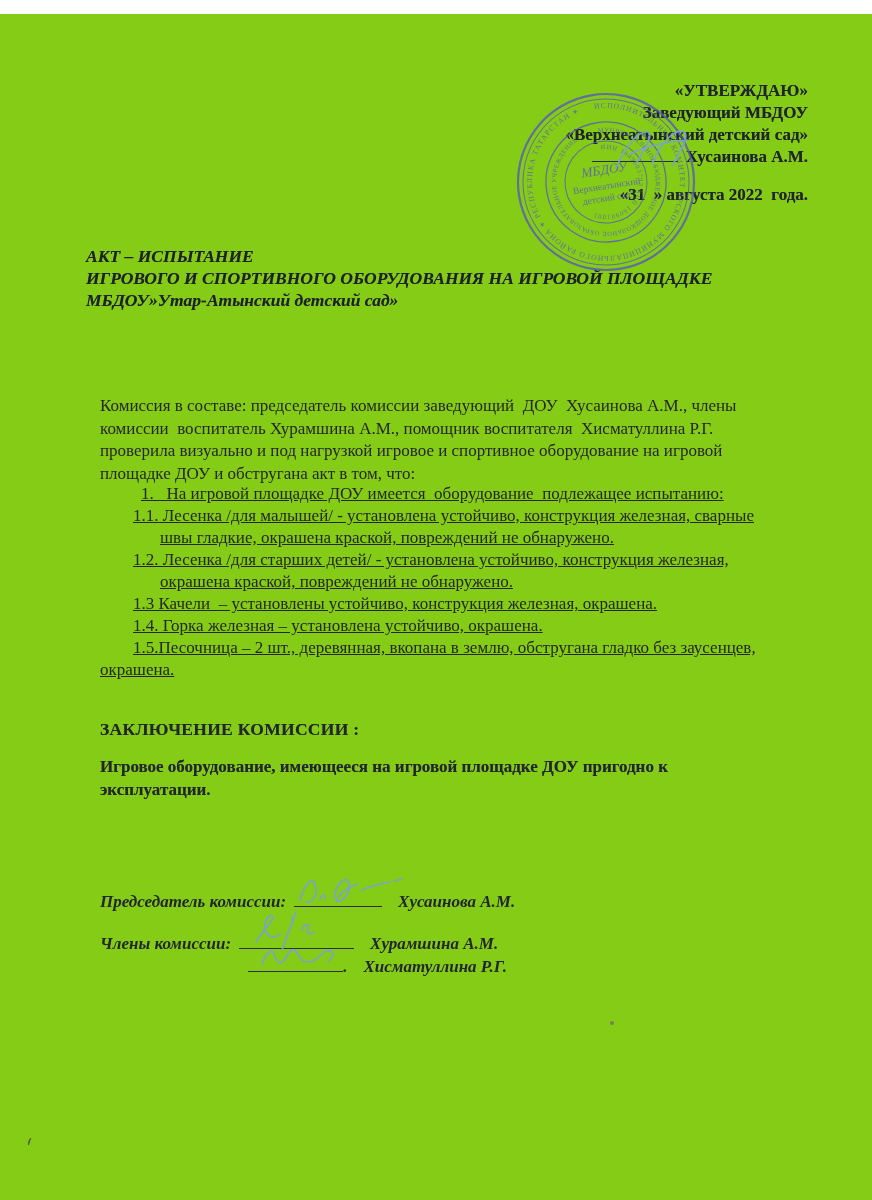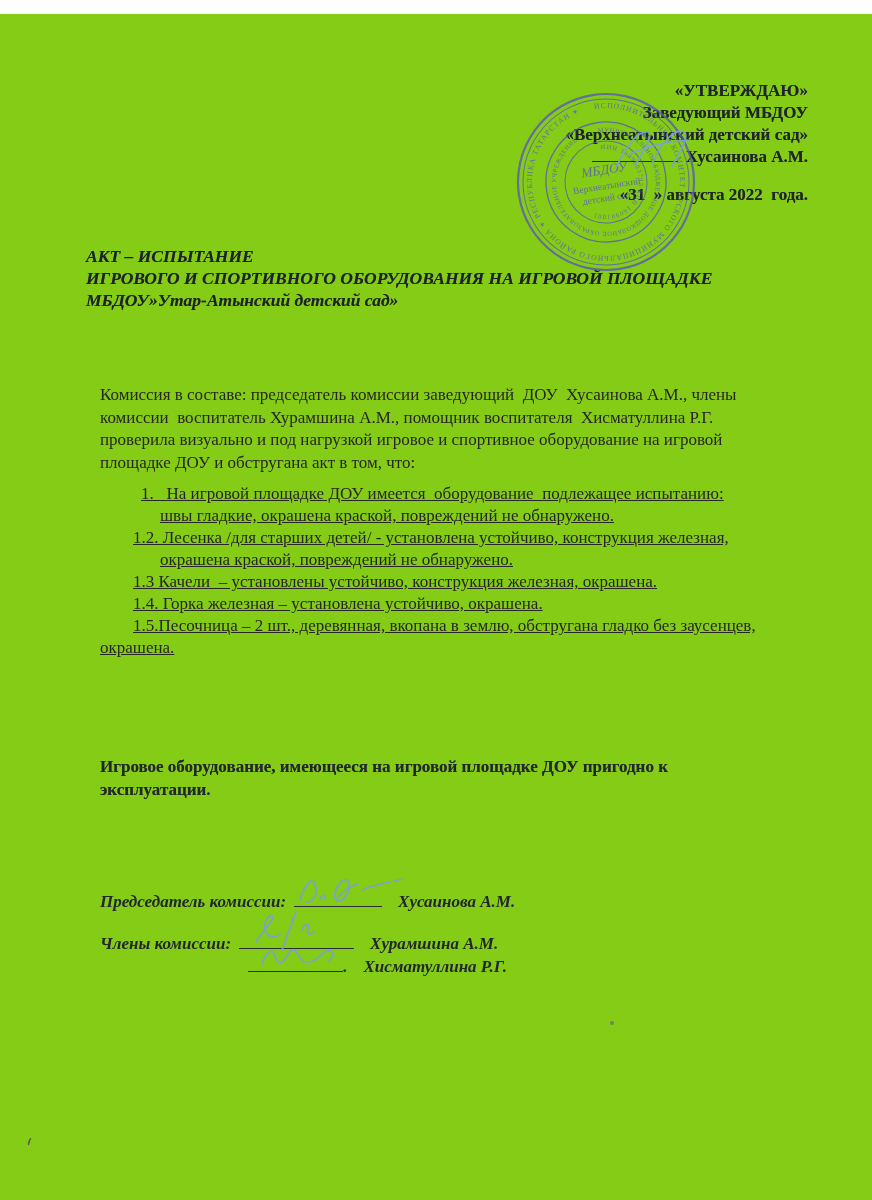"Комиссия в составе: председатель" .intro { top: 370px -> 381px }
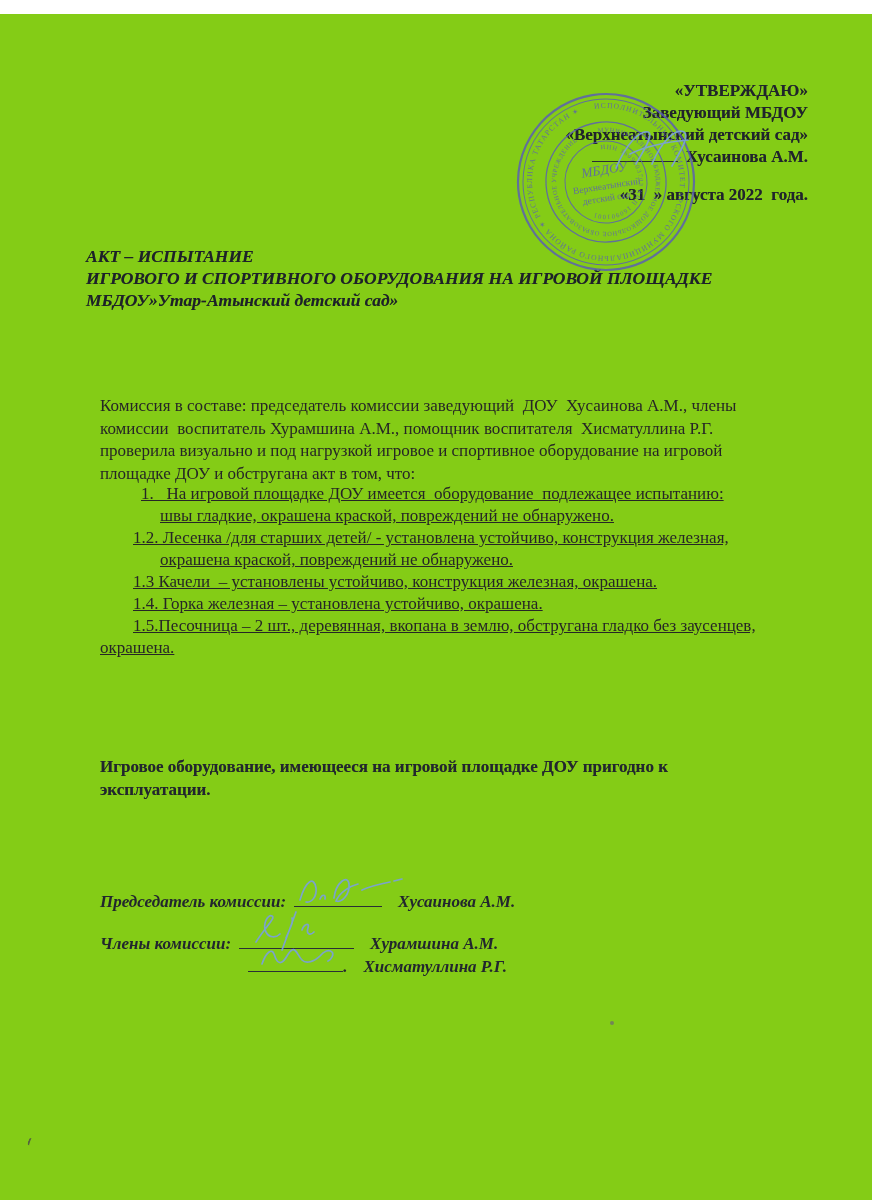"1.1. Лесенка /для малышей/ -" div.line { html: none -> <div>1.1. Лесенка /для малышей/ - установлена устойчиво, конструкция железная, сварные</div> }
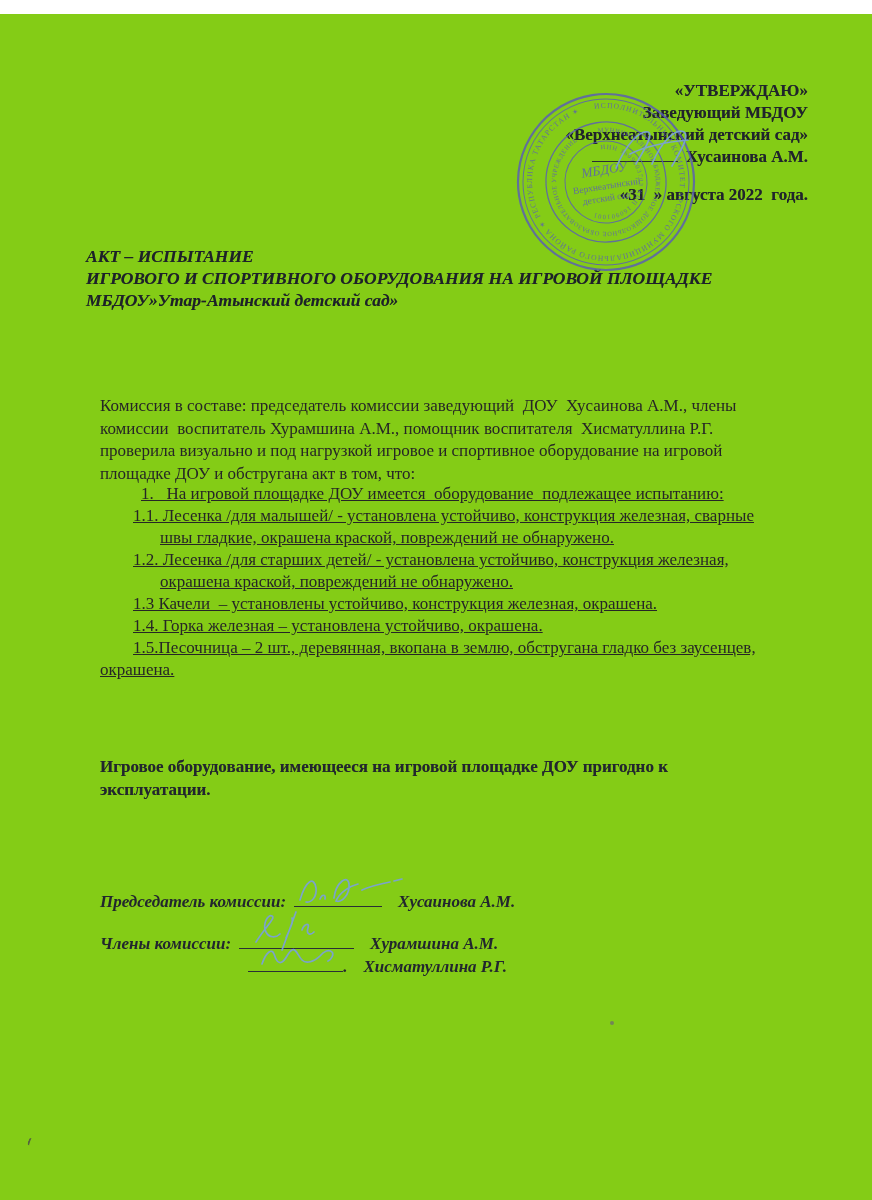"ЗАКЛЮЧЕНИЕ КОМИССИИ :" div.concl-h { html: none -> <div>ЗАКЛЮЧЕНИЕ КОМИССИИ :</div> }
